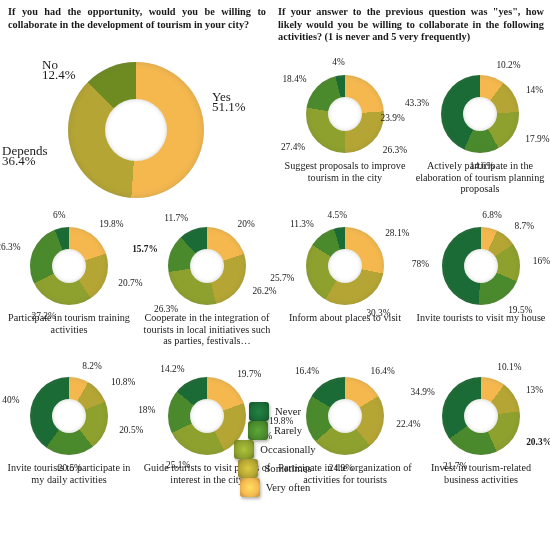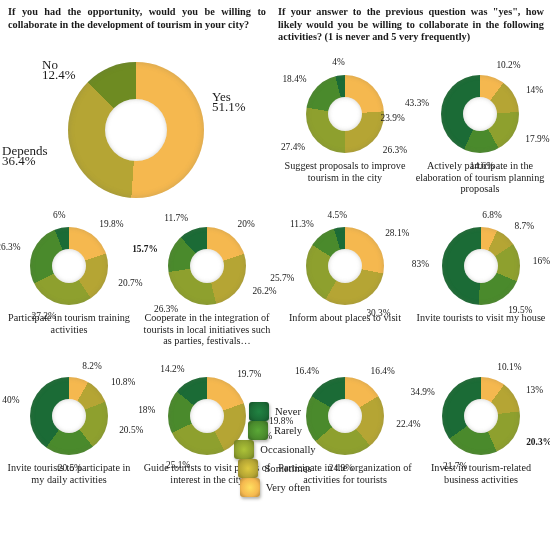"83%" div.vlabel { text: 83% -> 78% }
